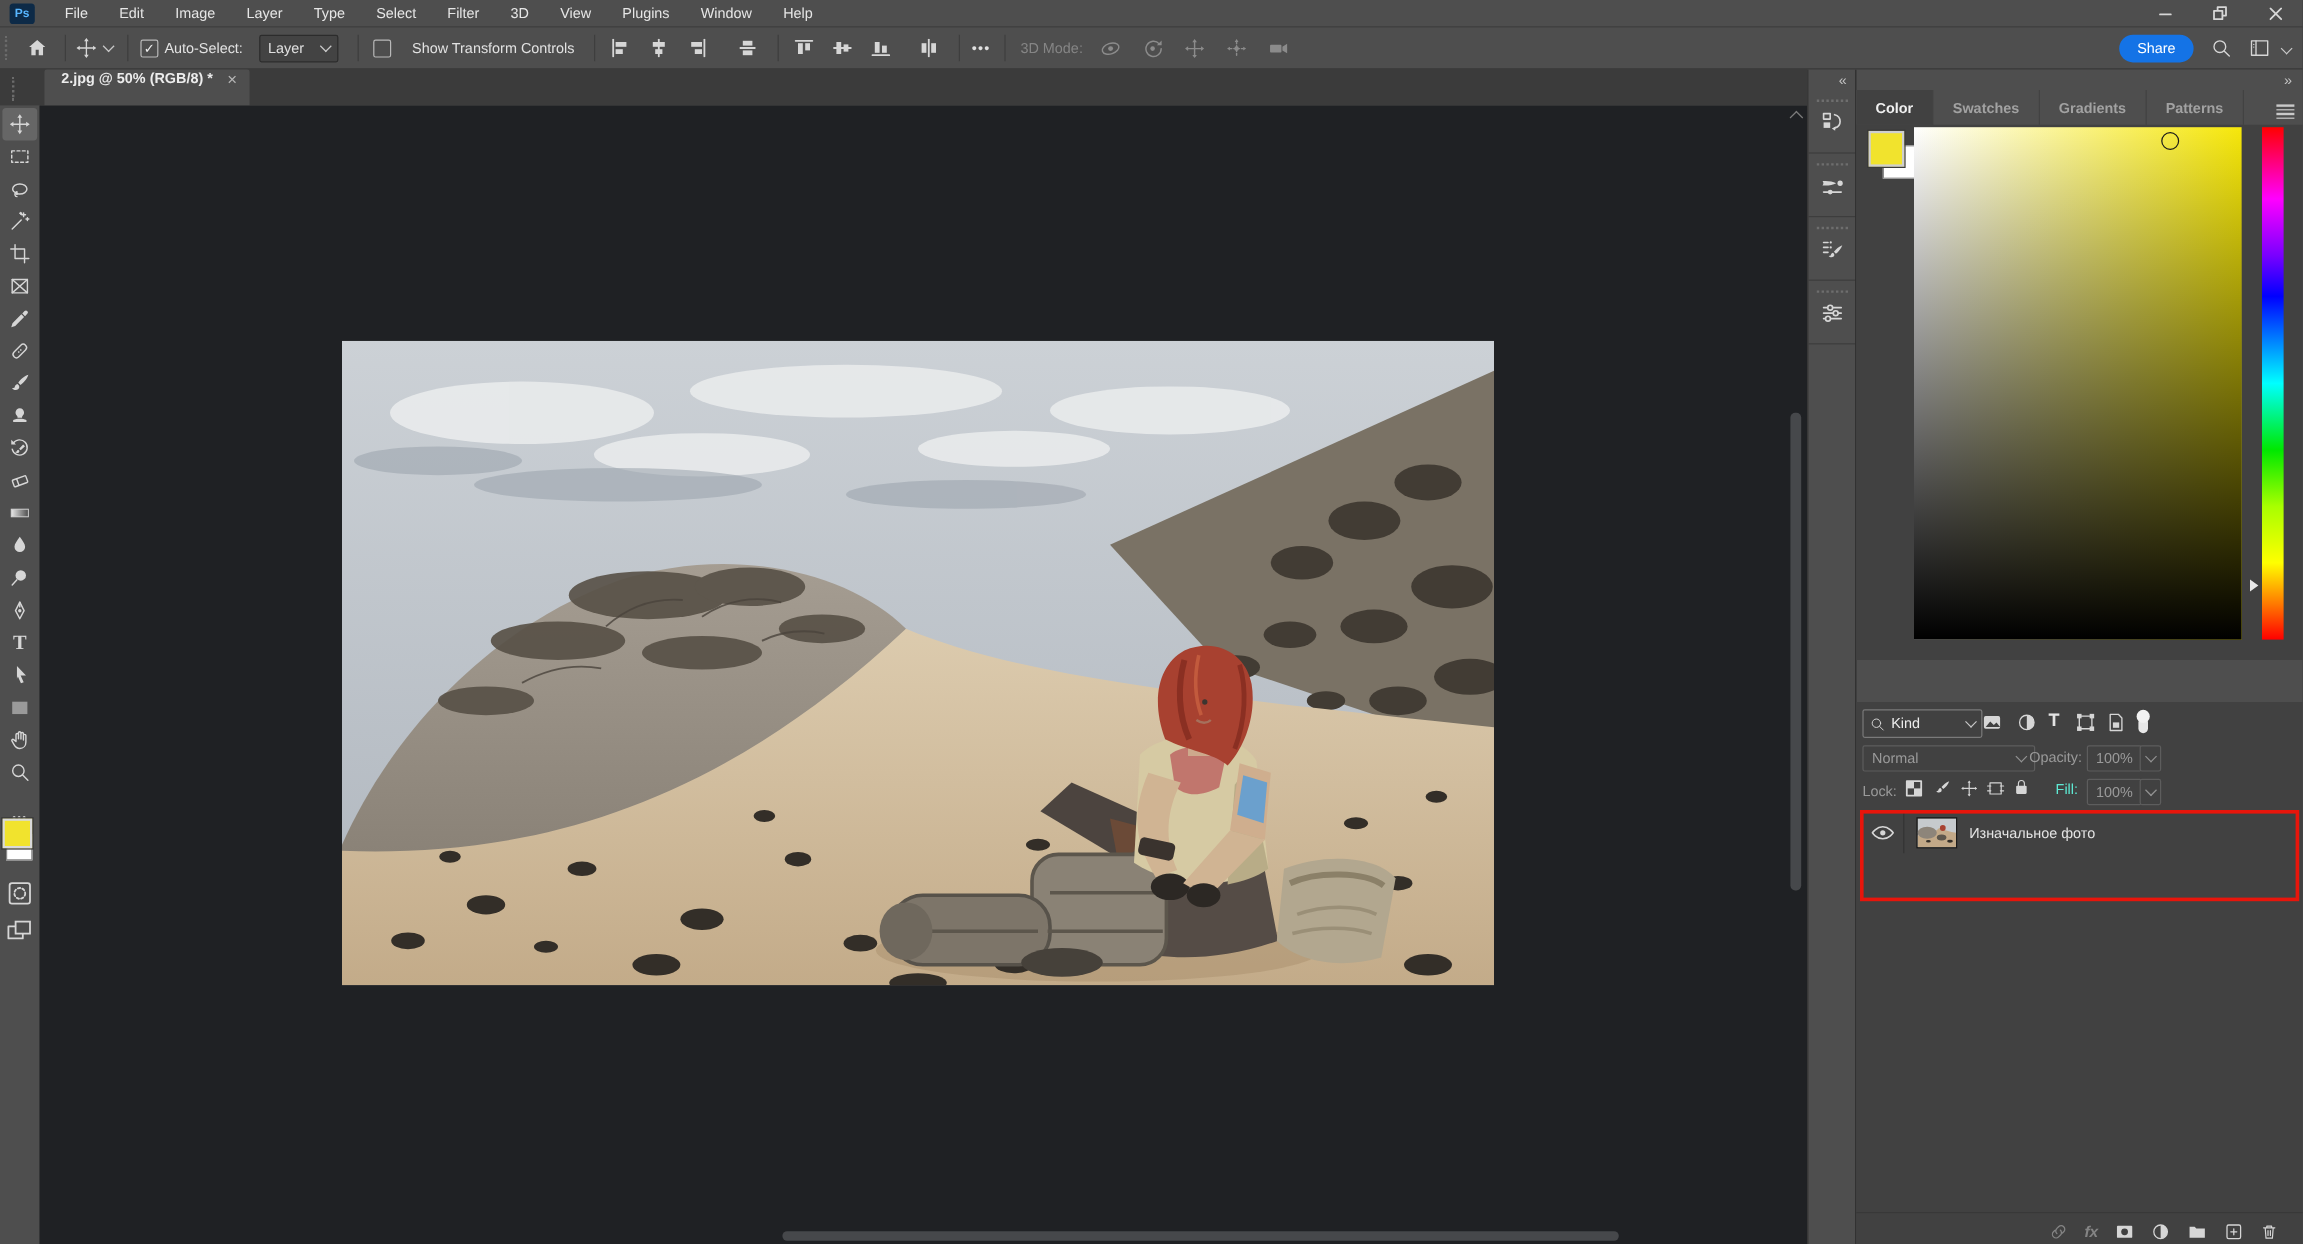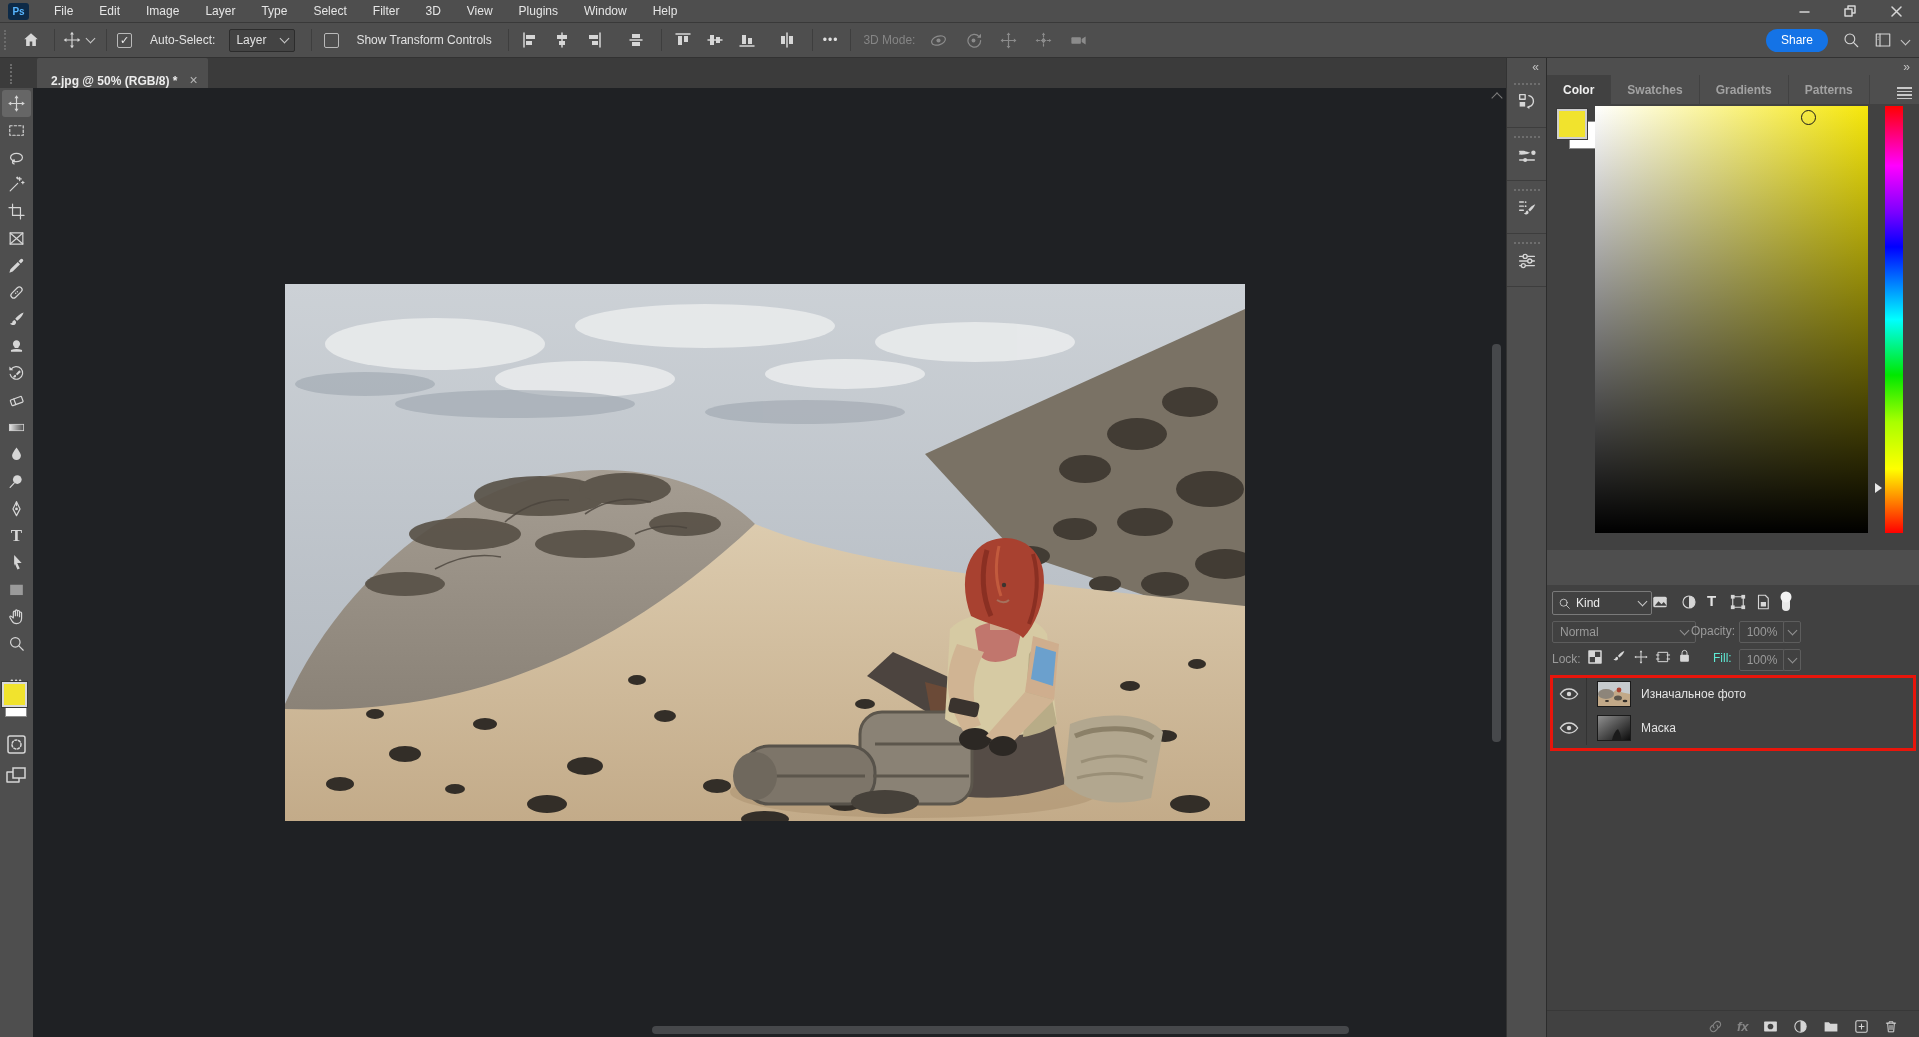"Auto-Select:" span { margin-left: 18px -> 5px }
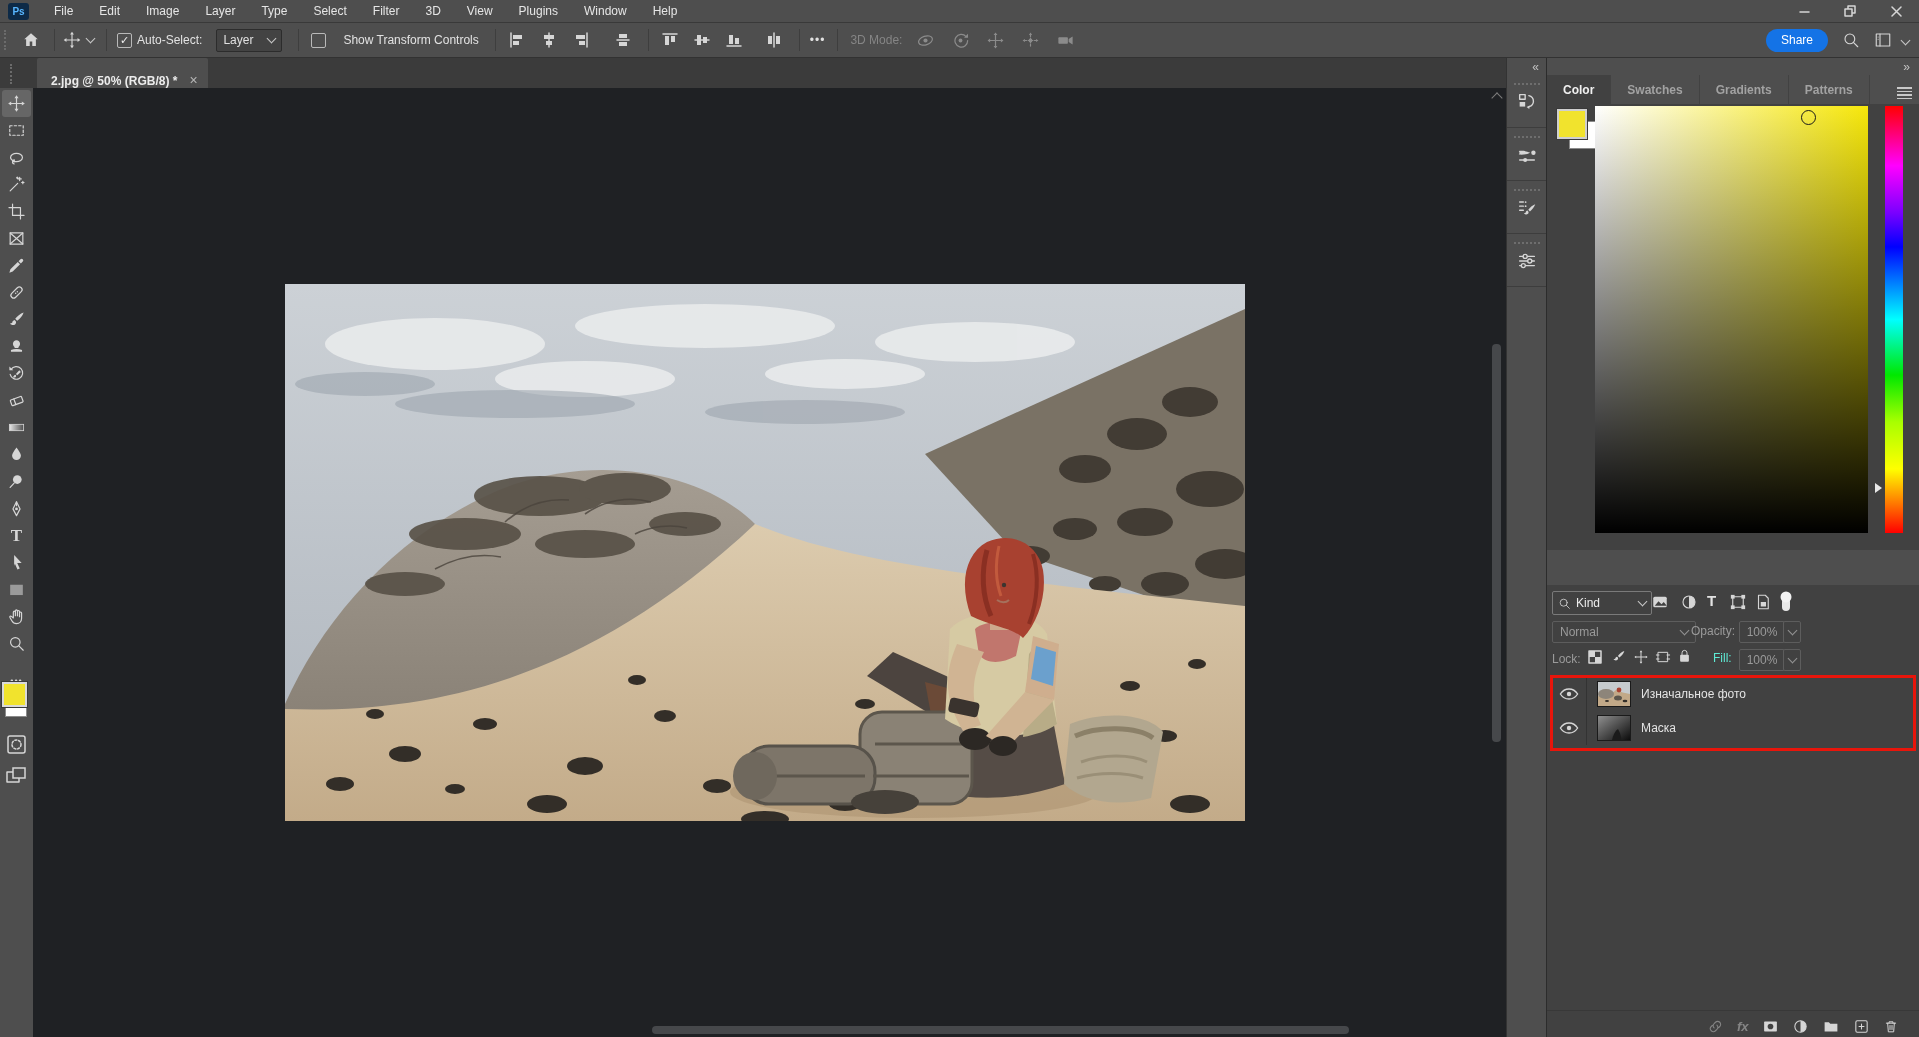"2.jpg @ 50% (RGB/8) *" #doctab { align-items: flex-end -> flex-start }
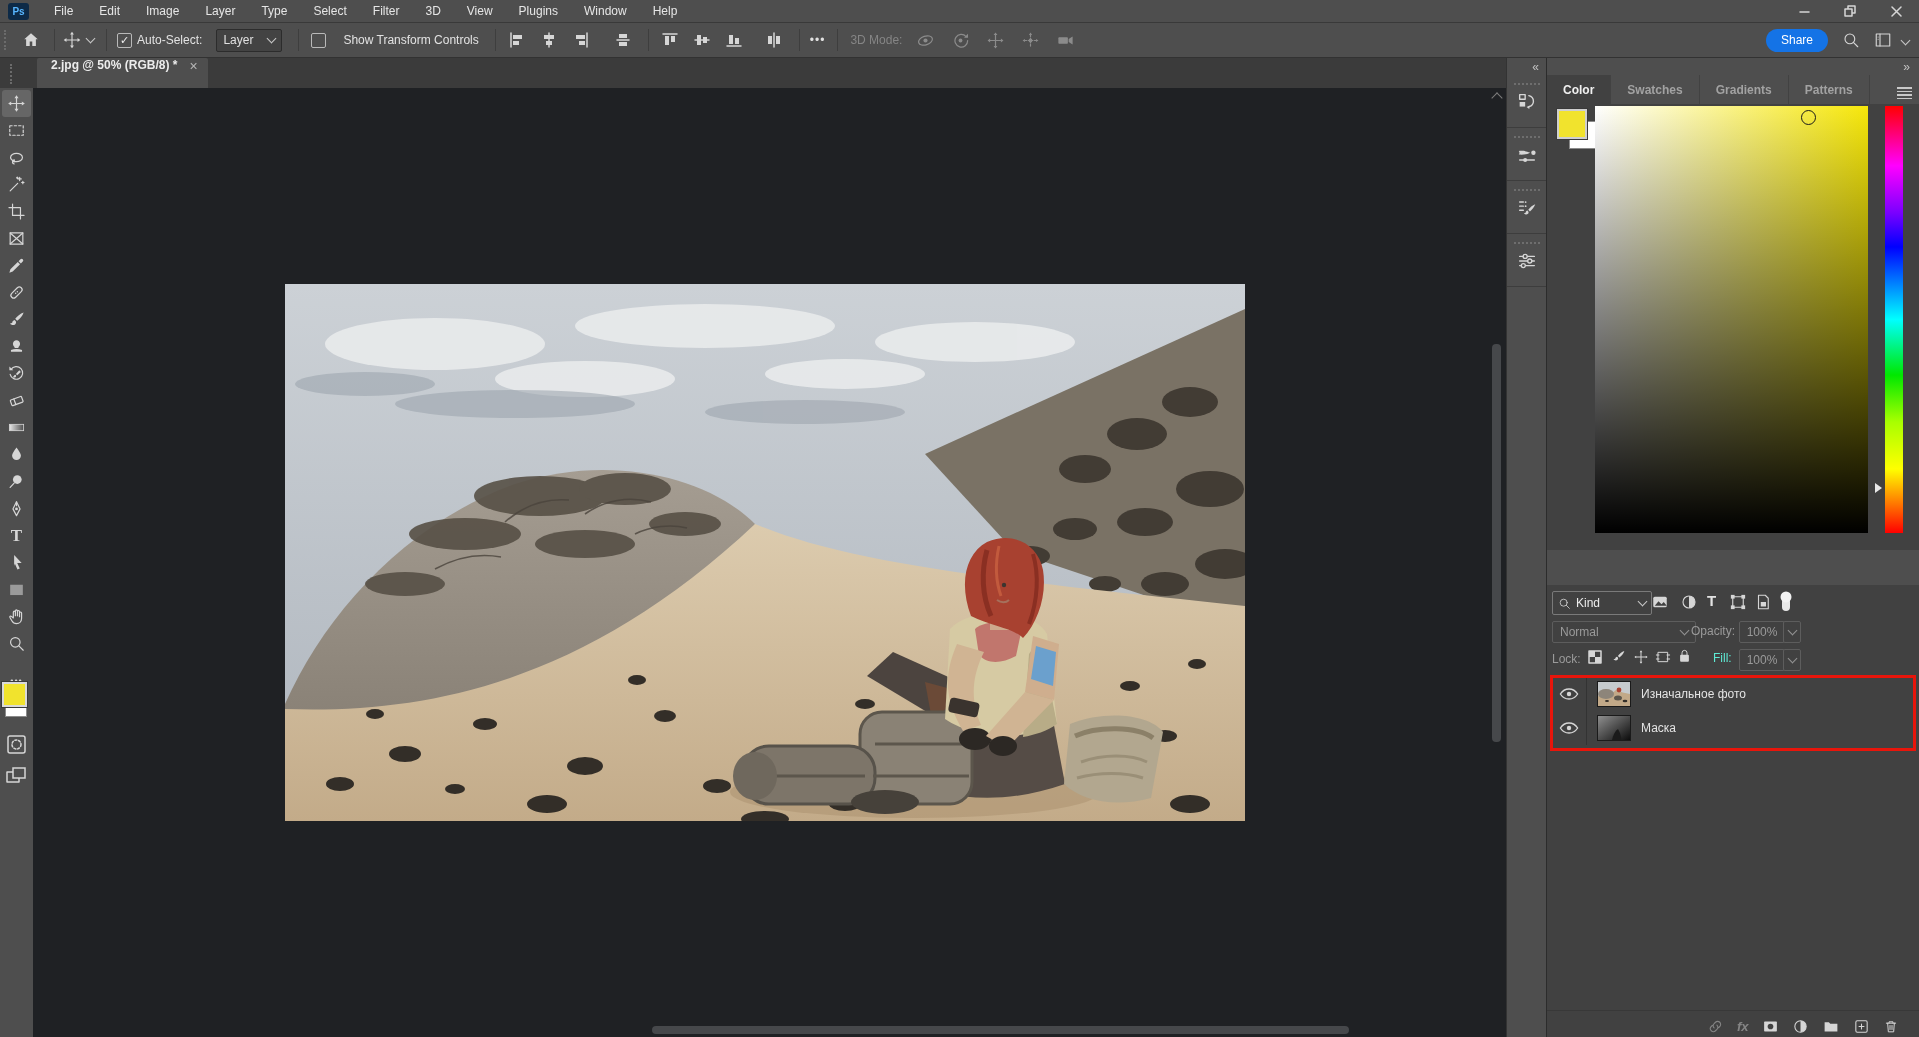"Маска" div.lrow { html: <div> <div> <svg> <path></path> <circle></circle> </svg> </div> <div></div> <div> <svg> <defs> <linearGradient> <stop></stop> <stop></stop> </linearGradient> </defs> <rect></rect> <path></path> </svg> </div> <span>Маска</span> </div> -> none }
